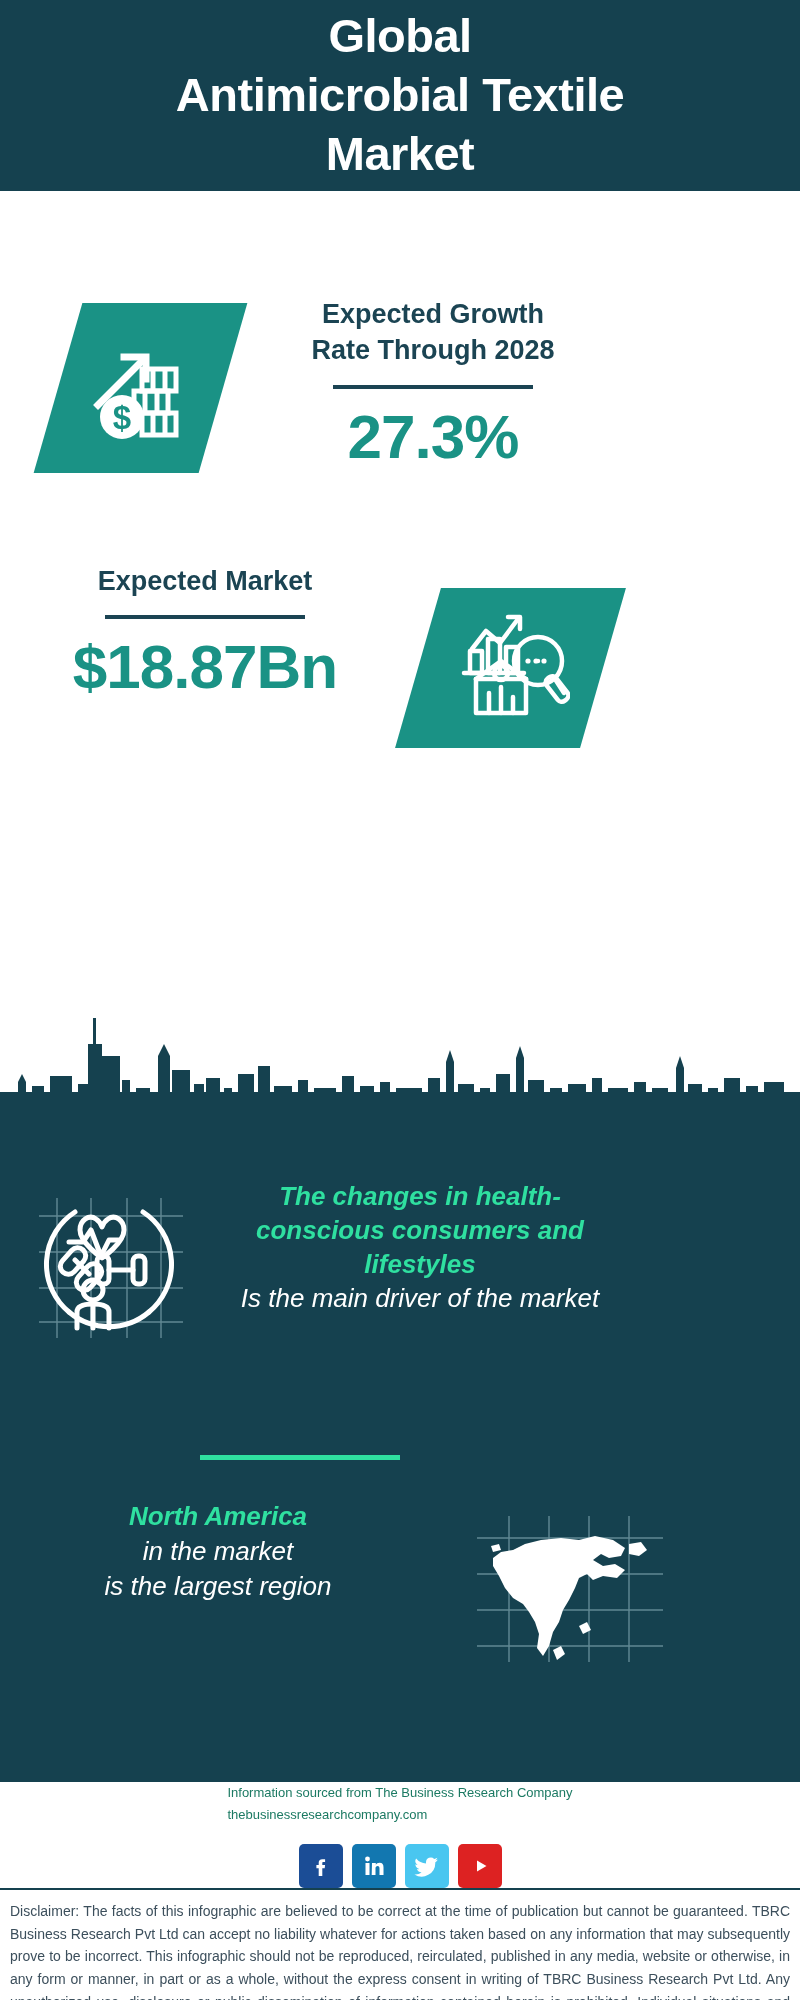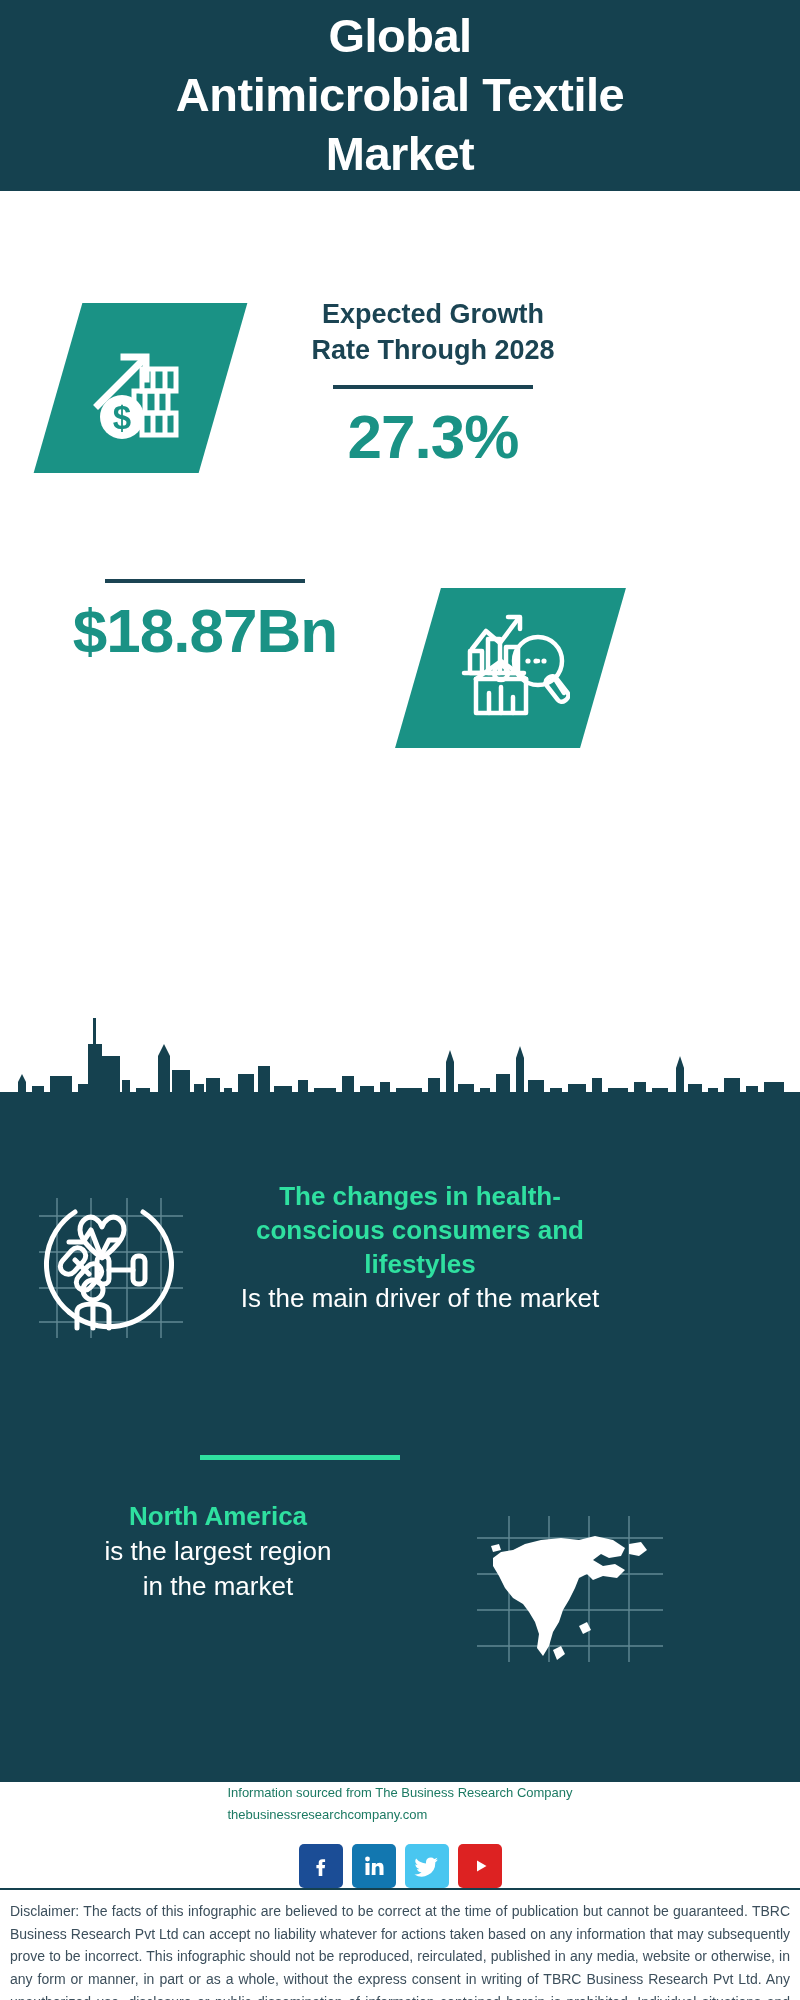"Expected Market" div.stat-title { html: none -> <div>Expected Market</div> }
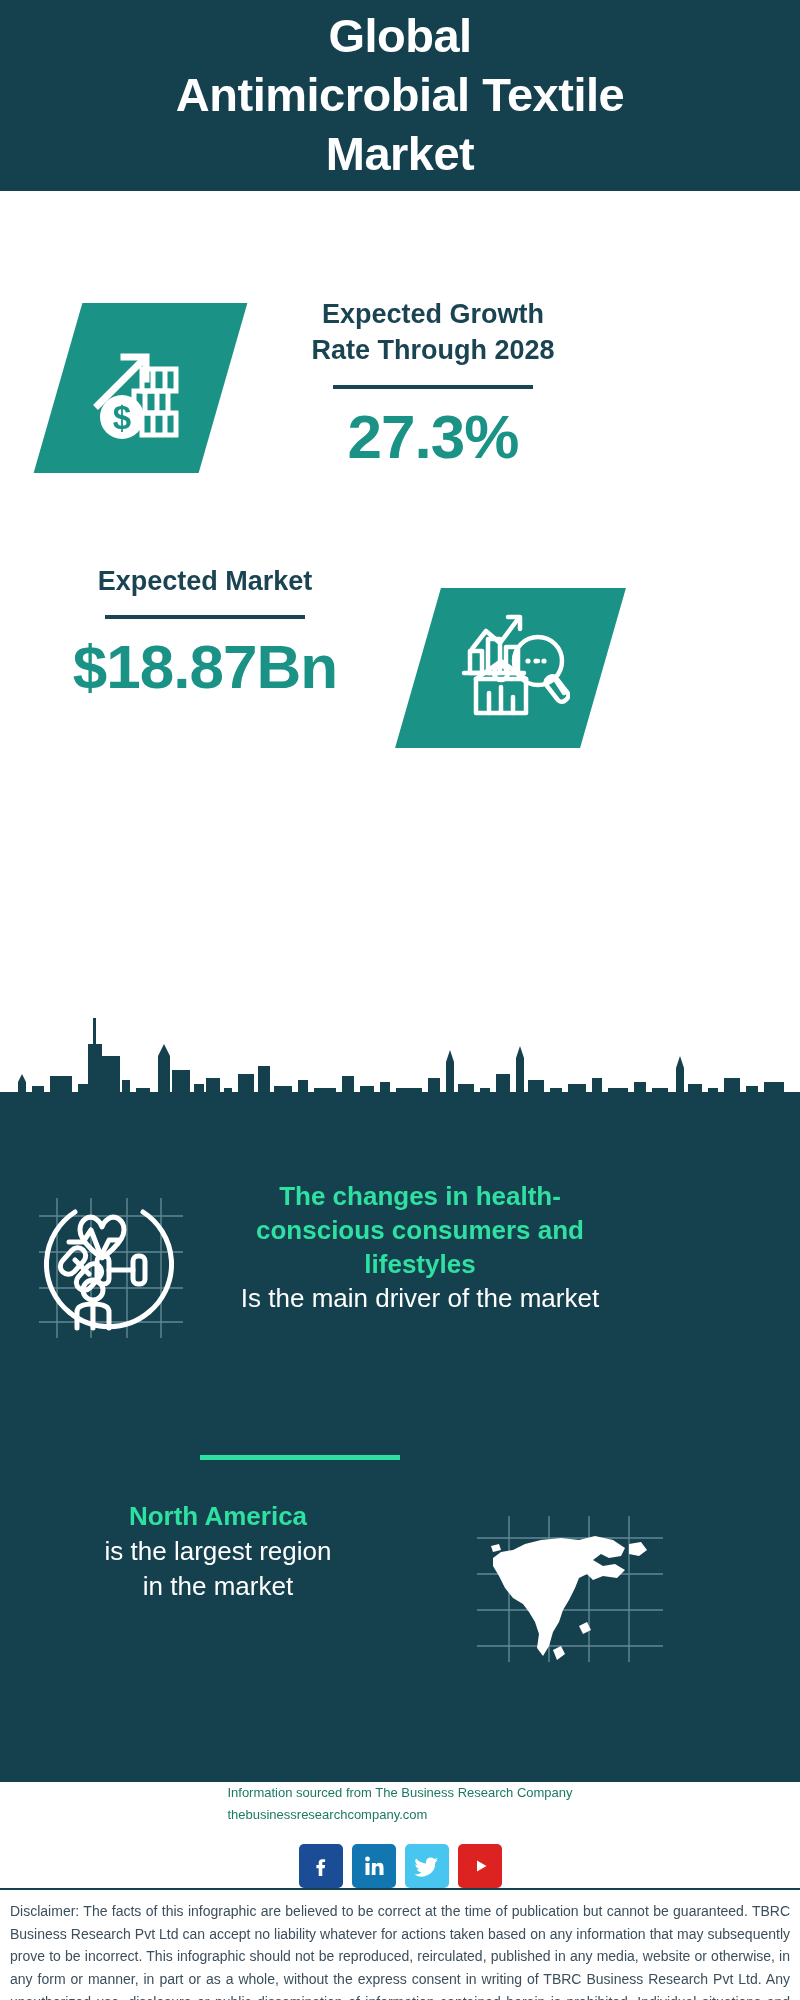"The changes in health-conscious" .dark-zone { font-style: none -> italic }
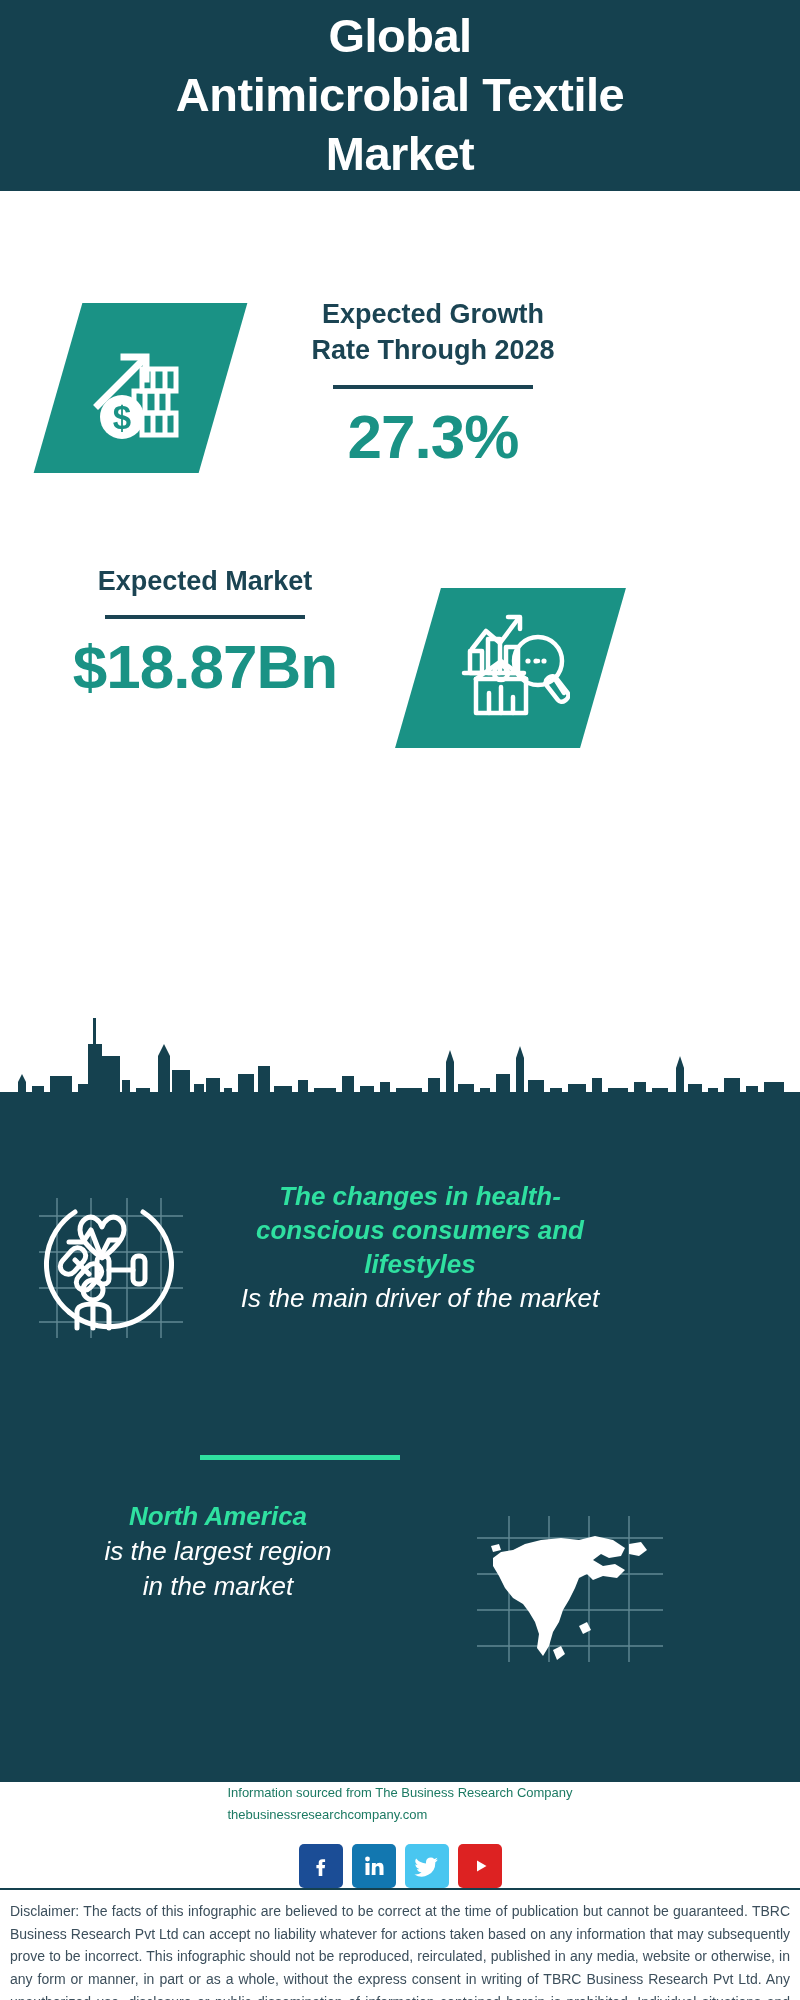"is the largest region" div.plain-text { order: before "in the market" -> after "in the market" }
